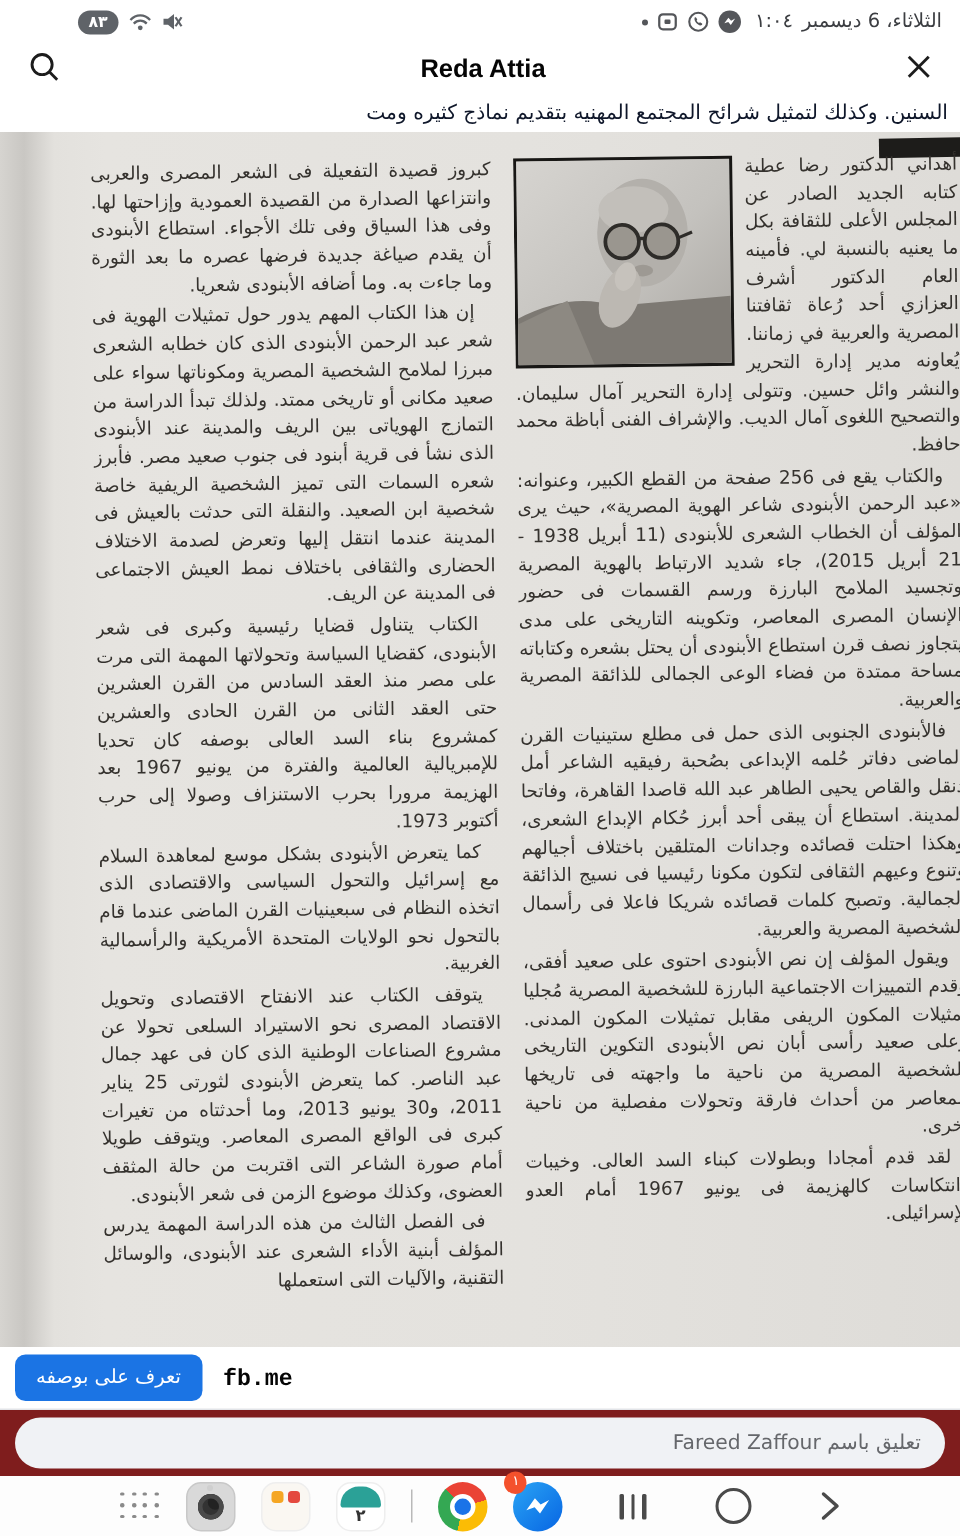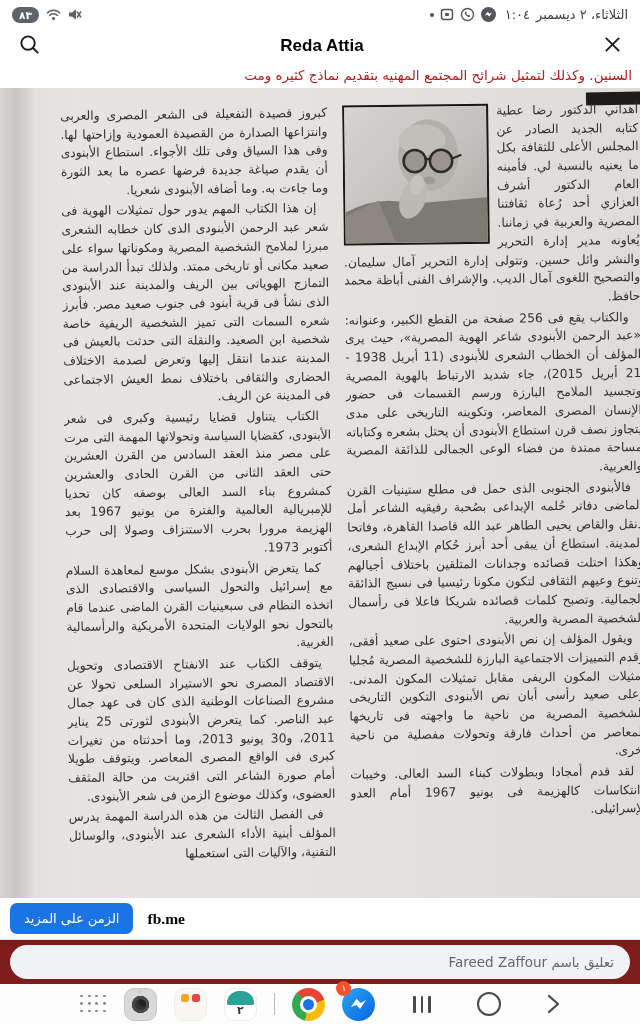"٨٣" .statusbar { margin-left: none -> 40px }
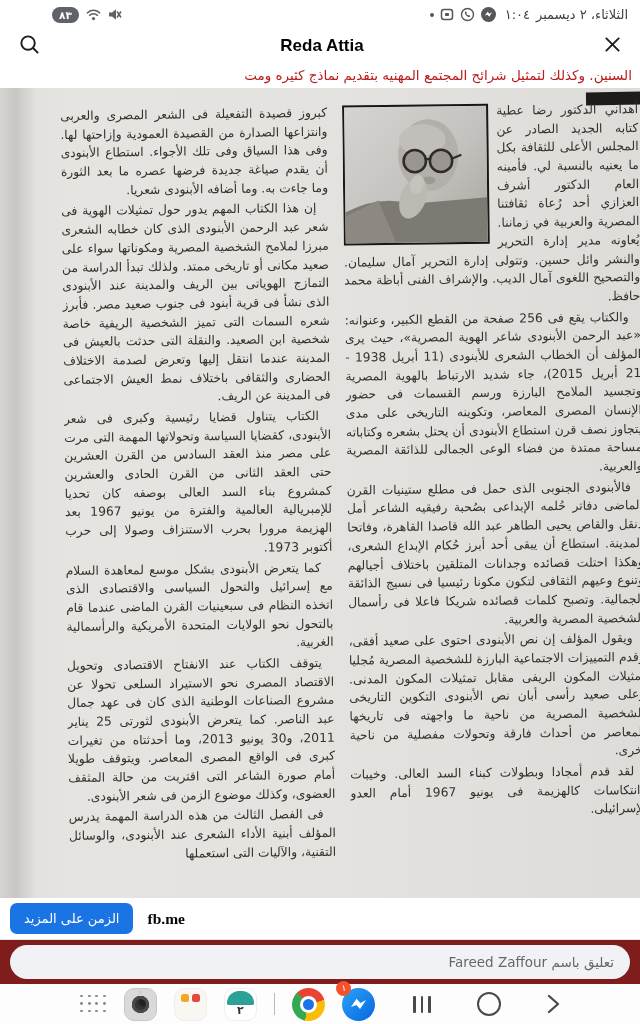"الثلاثاء، ٢ ديسمبر" span.sb-date { text: ٢ -> 6 }
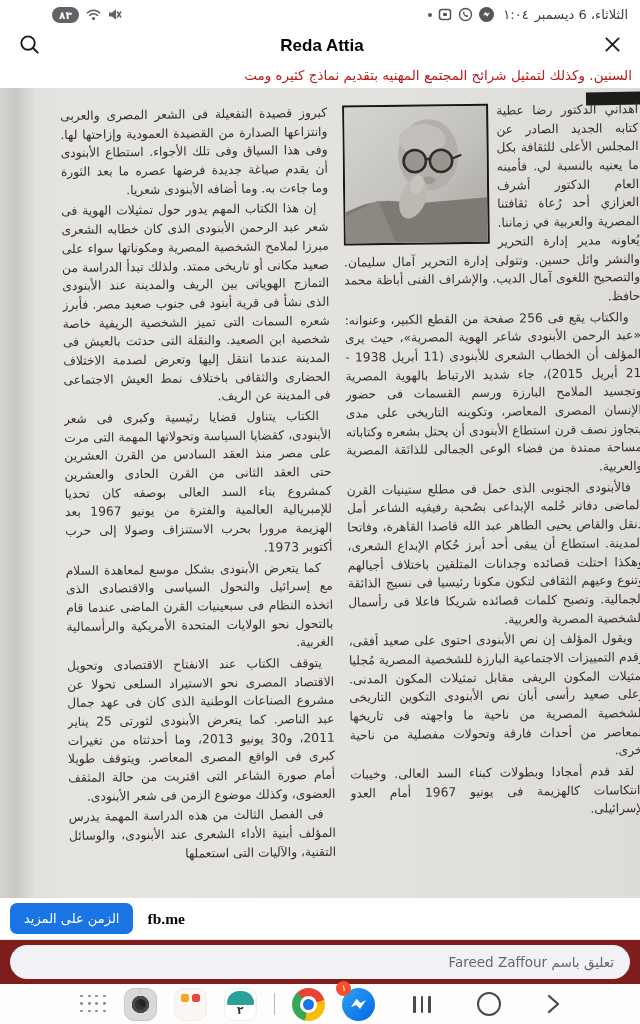"السنين. وكذلك لتمثيل شرائح المجتمع" .caption { color: #b91c1c -> #0f172a }
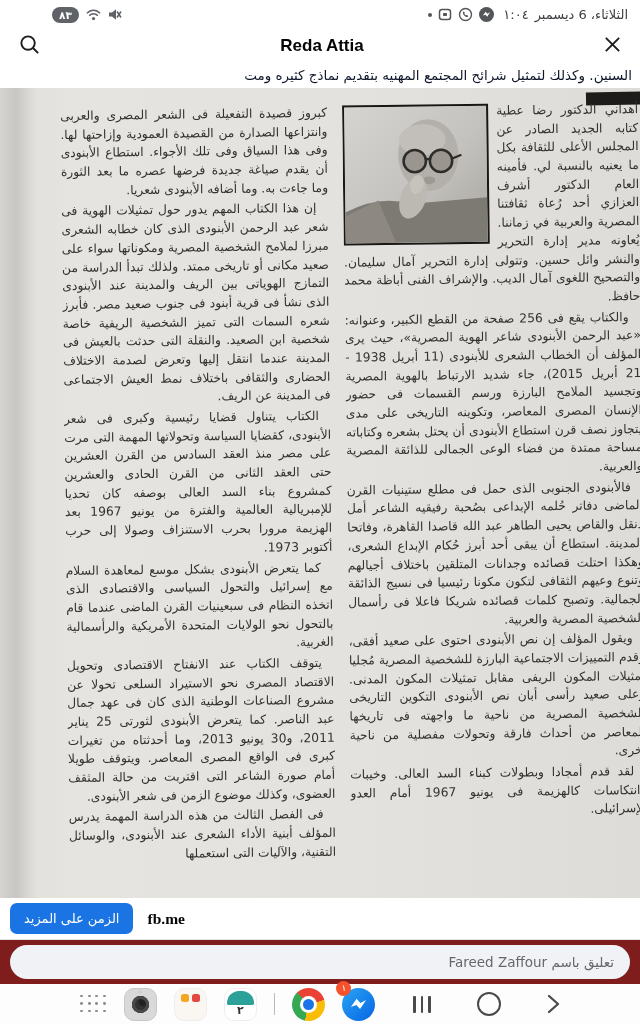"الزمن على المزيد" button.cta-btn { text: الزمن على المزيد -> تعرف على بوصفه }
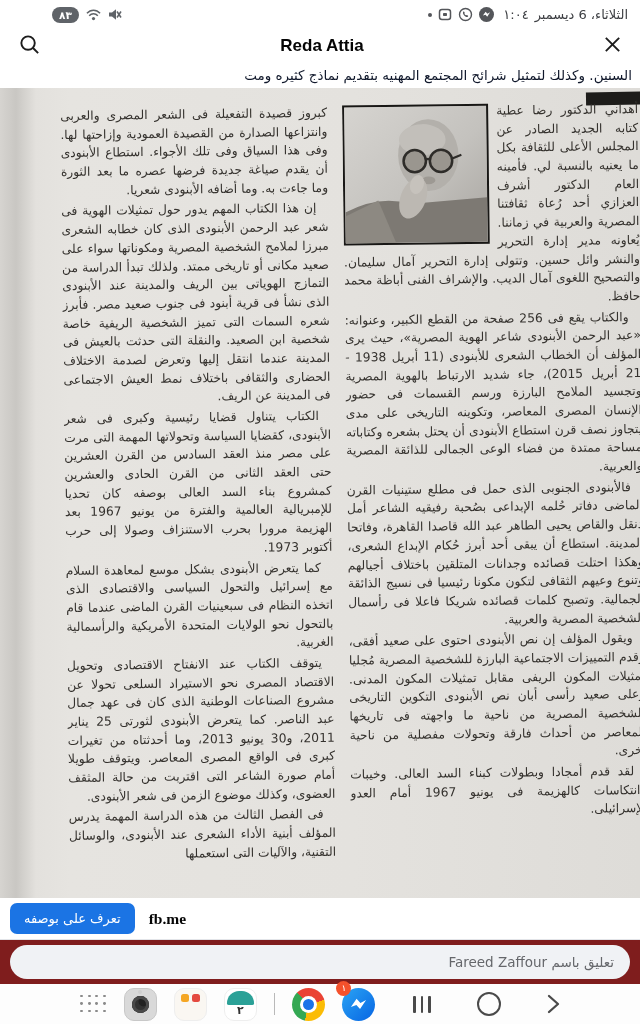"fb.me" .cta-link { font-family: Liberation Serif, serif -> Liberation Mono, monospace }
